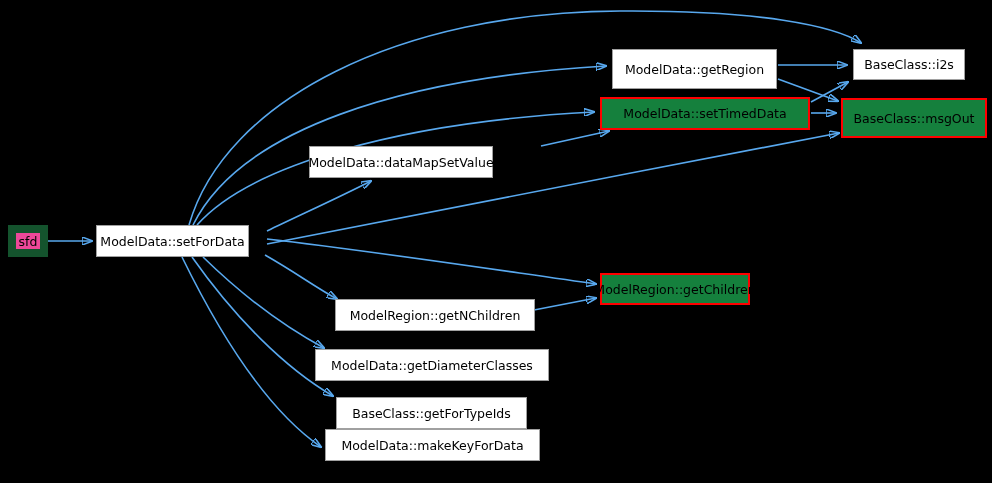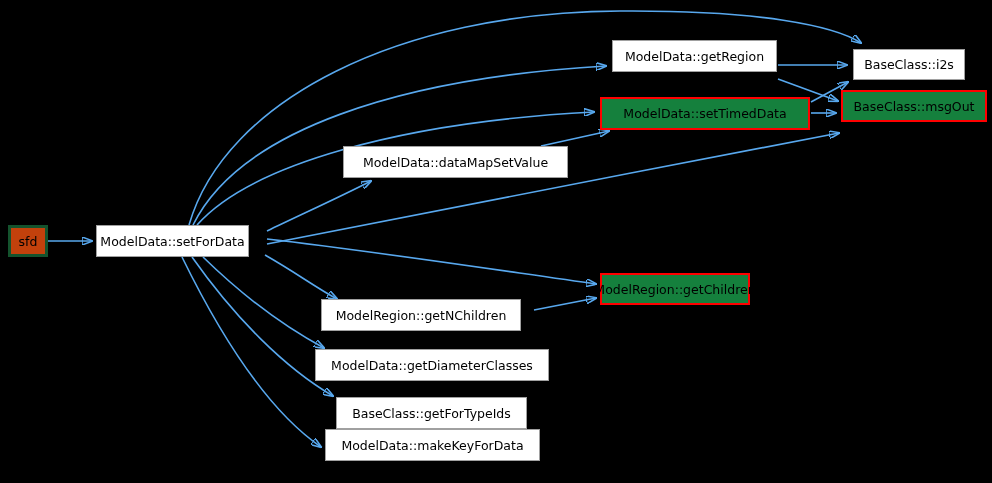"ModelData::getRegion" div.node { height: 32px -> 40px; top: 40px -> 49px }
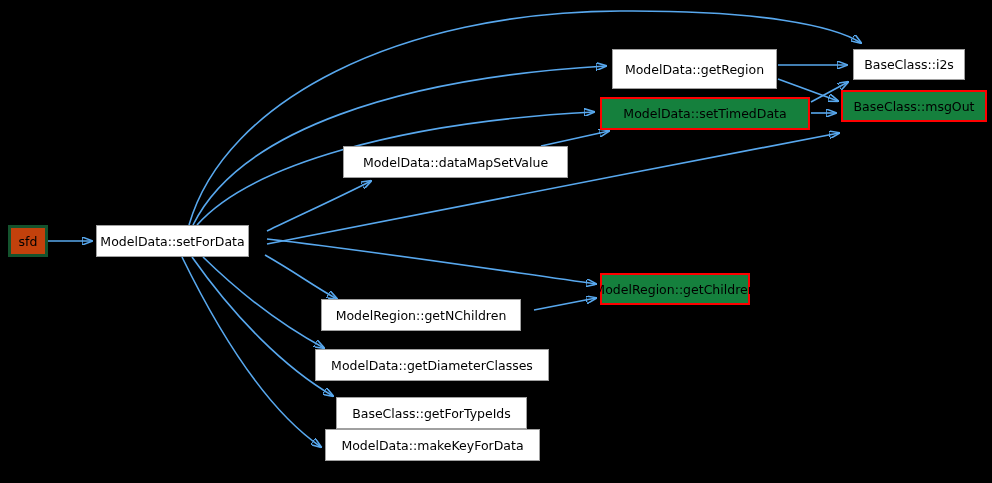"BaseClass::msgOut" div.node { height: 32px -> 40px; top: 90px -> 98px }
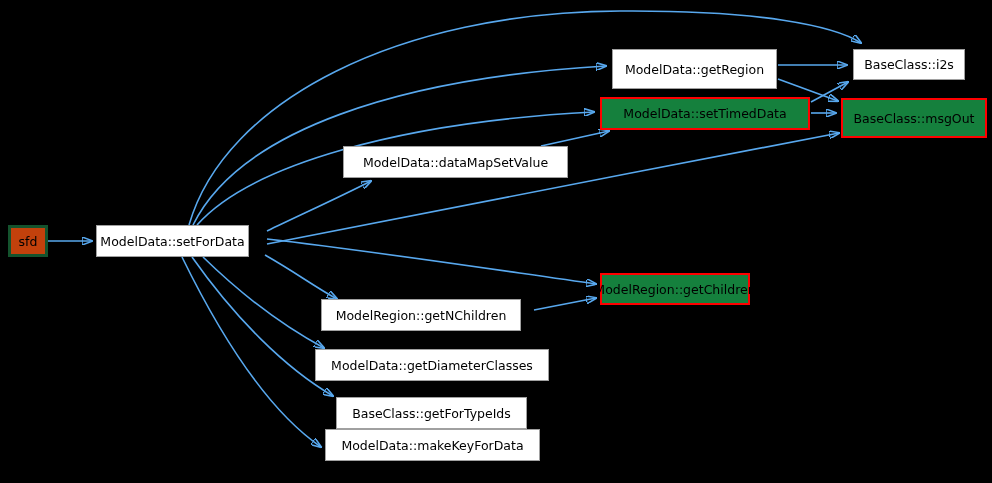"ModelData::dataMapSetValue" div.node { left: 343px -> 309px; width: 225px -> 184px }
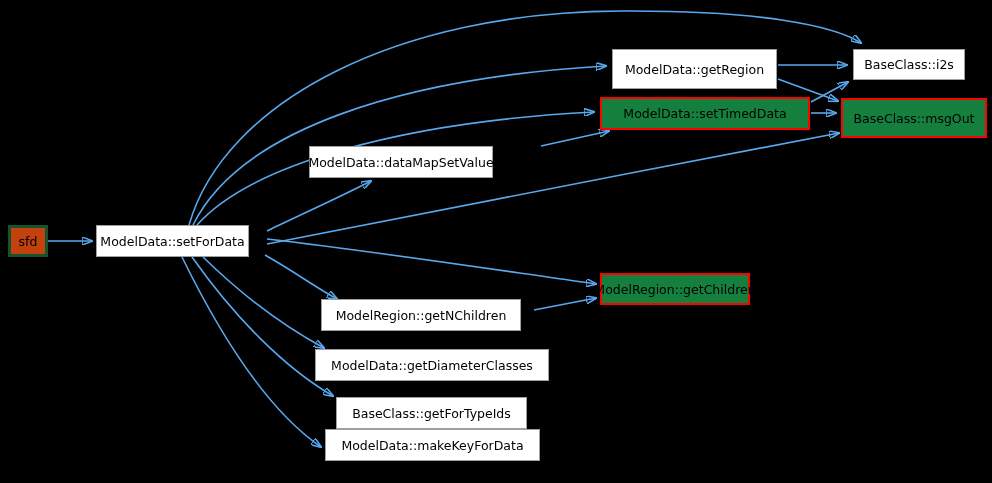"sfd" .node.root { background: #c2410c -> #ec4899; border: 3px solid #14532d -> 8px solid #14532d }
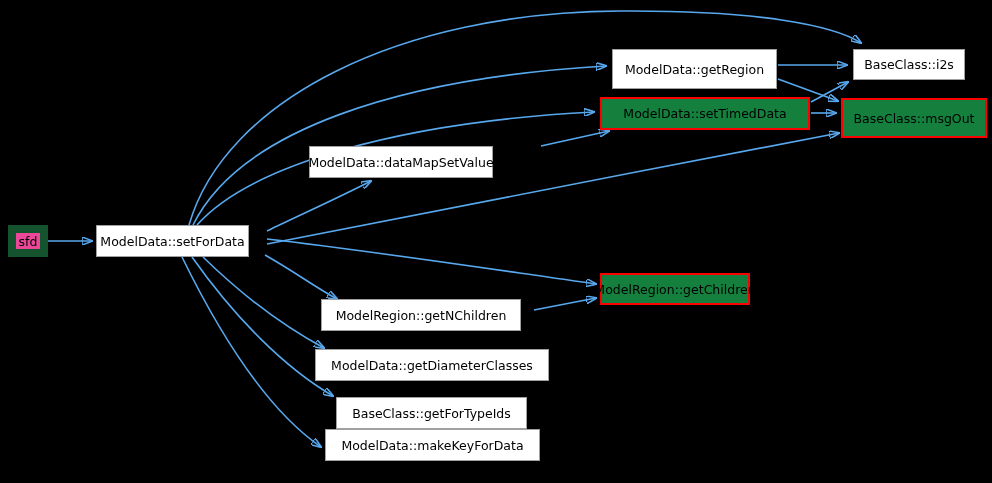"ModelRegion::getNChildren" div.node { left: 321px -> 335px }
